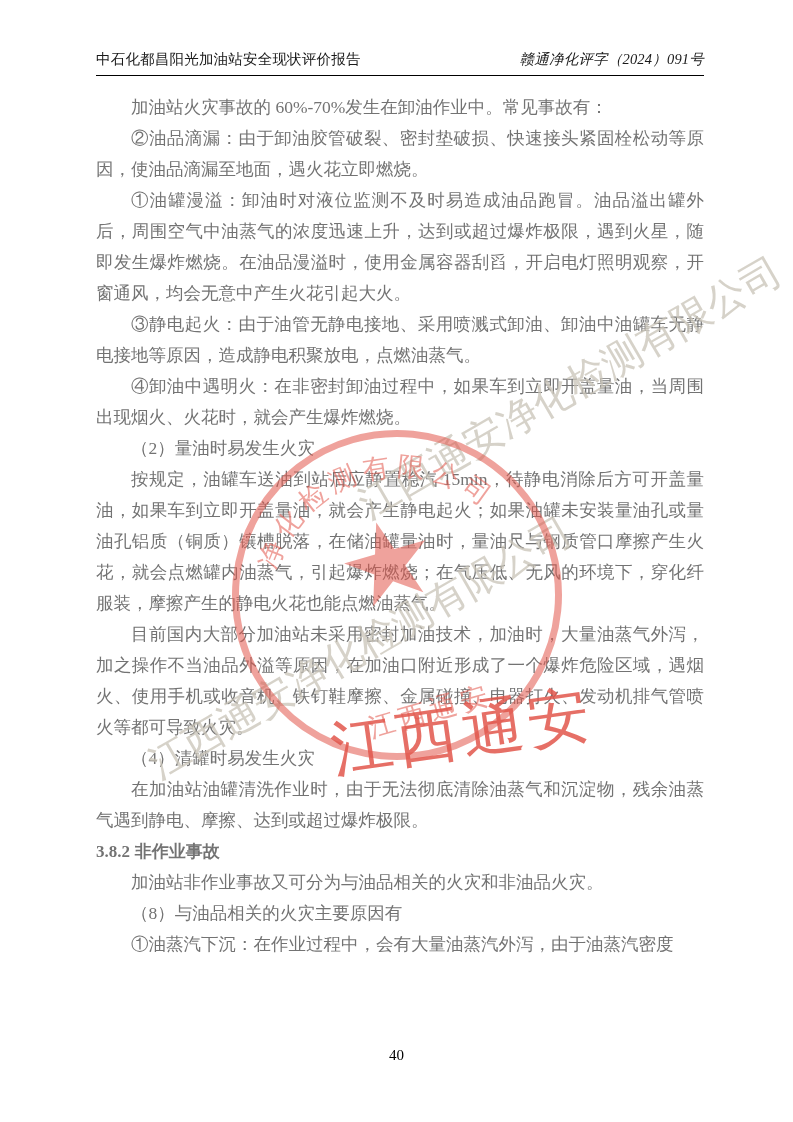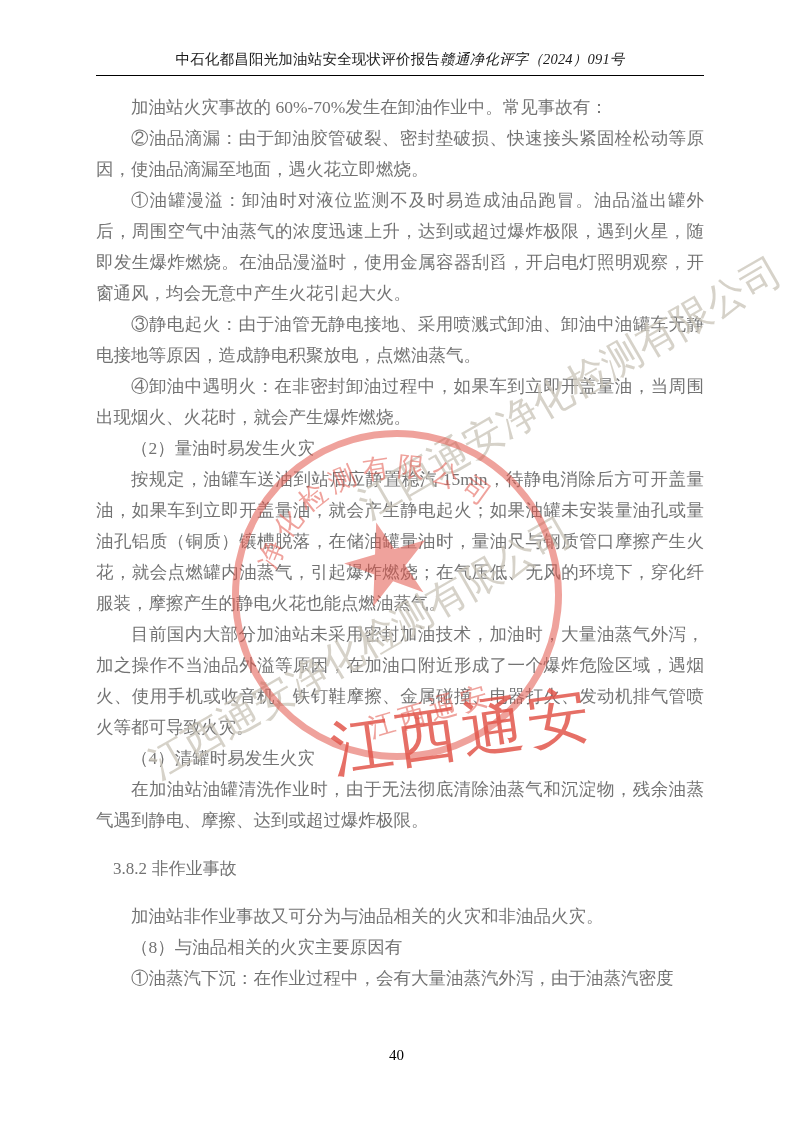"中石化都昌阳光加油站安全现状评价报告" .header { justify-content: center -> space-between }
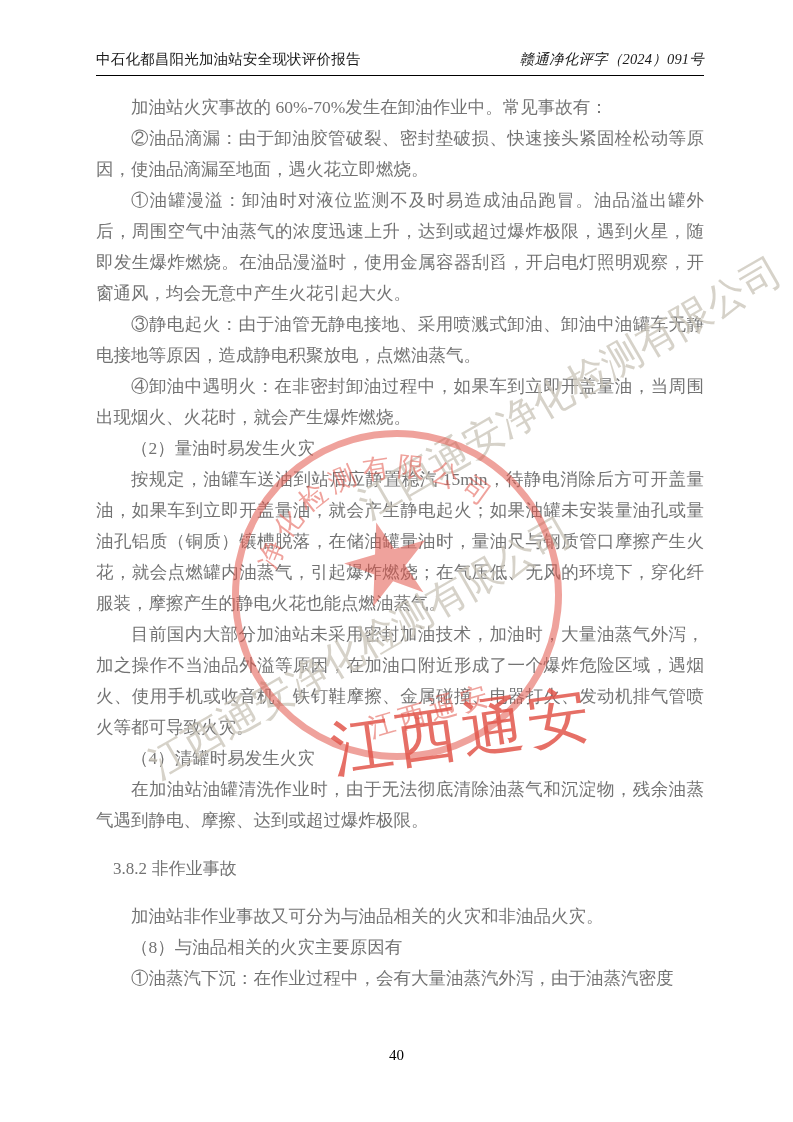"3.8.2 非作业事故" .heading { font-weight: normal -> bold; margin: 17px -> 0 }
